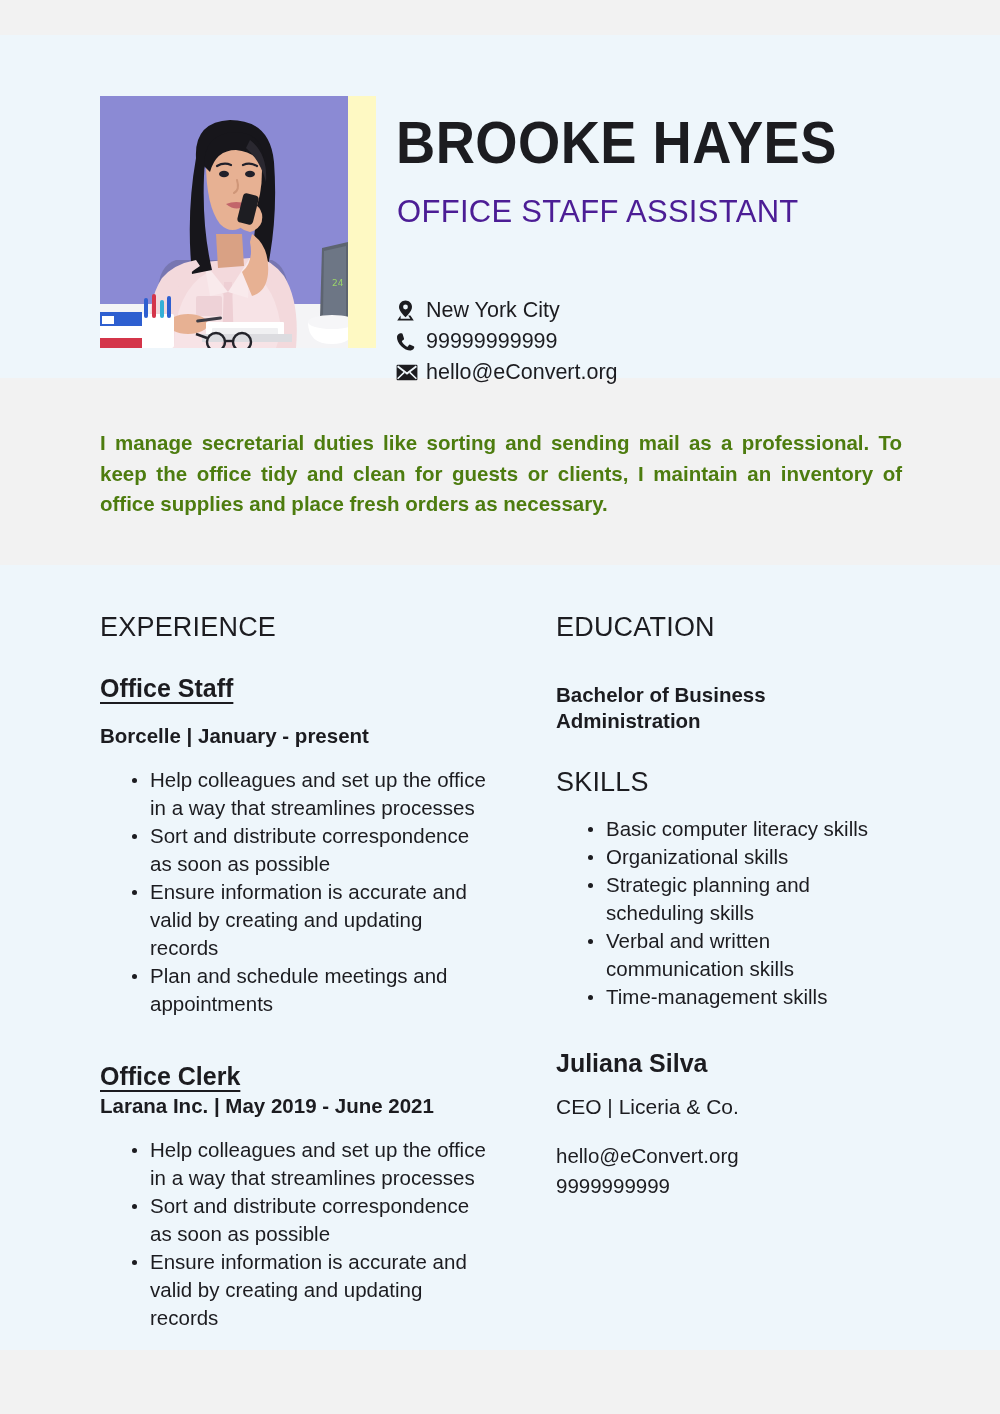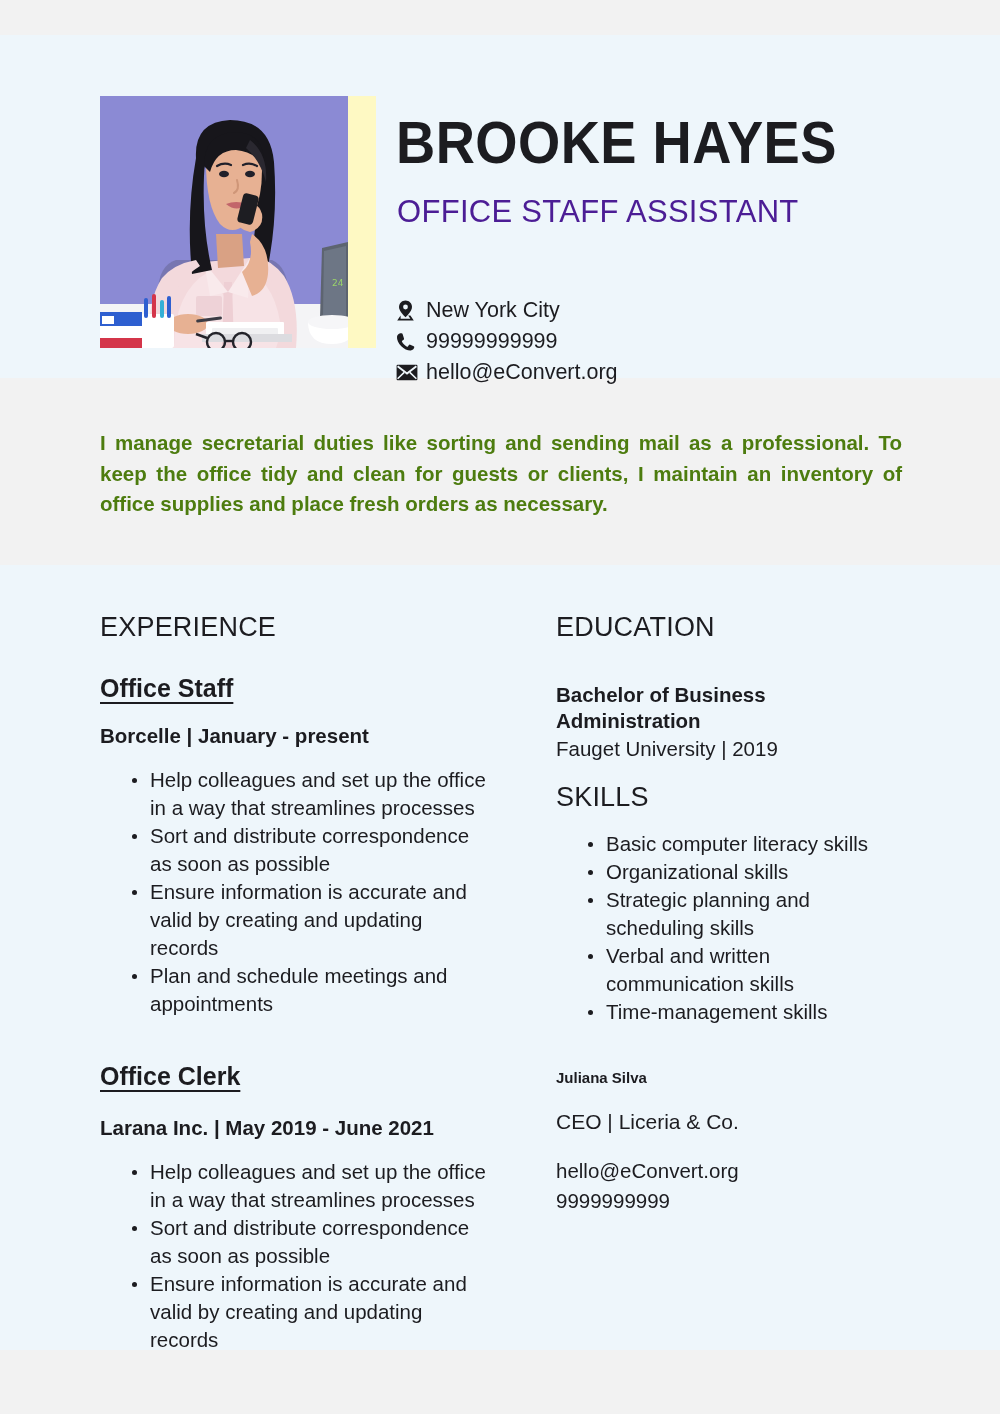"Fauget University | 2019" div.edu-school { html: <div>Fauget University | 2019</div> -> none }
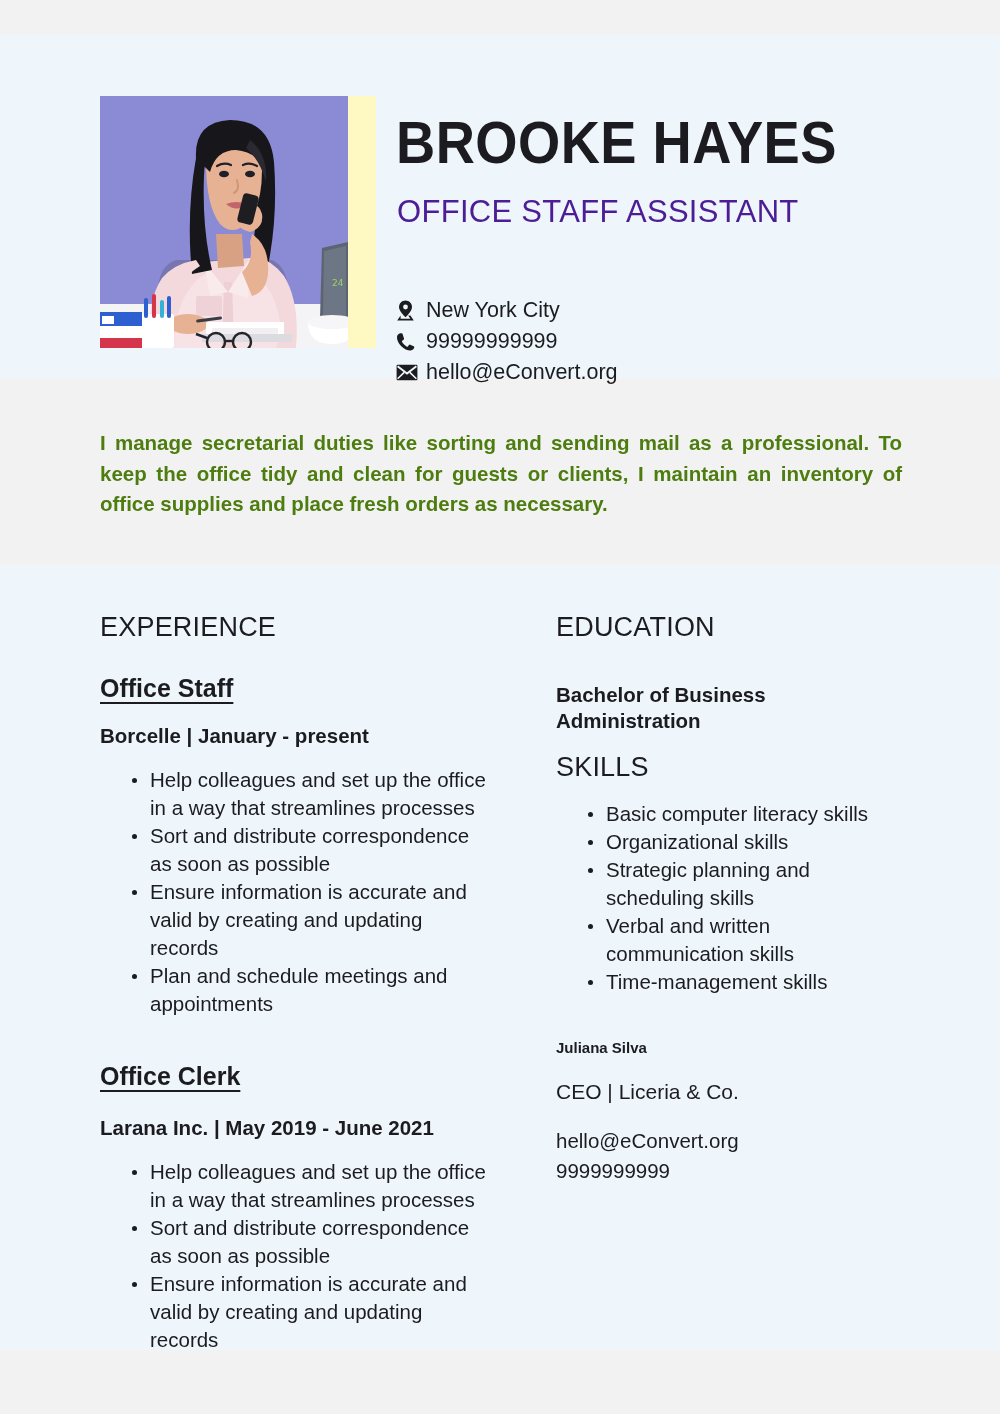"SKILLS" .mt-skills { margin-top: 16px -> 31px }
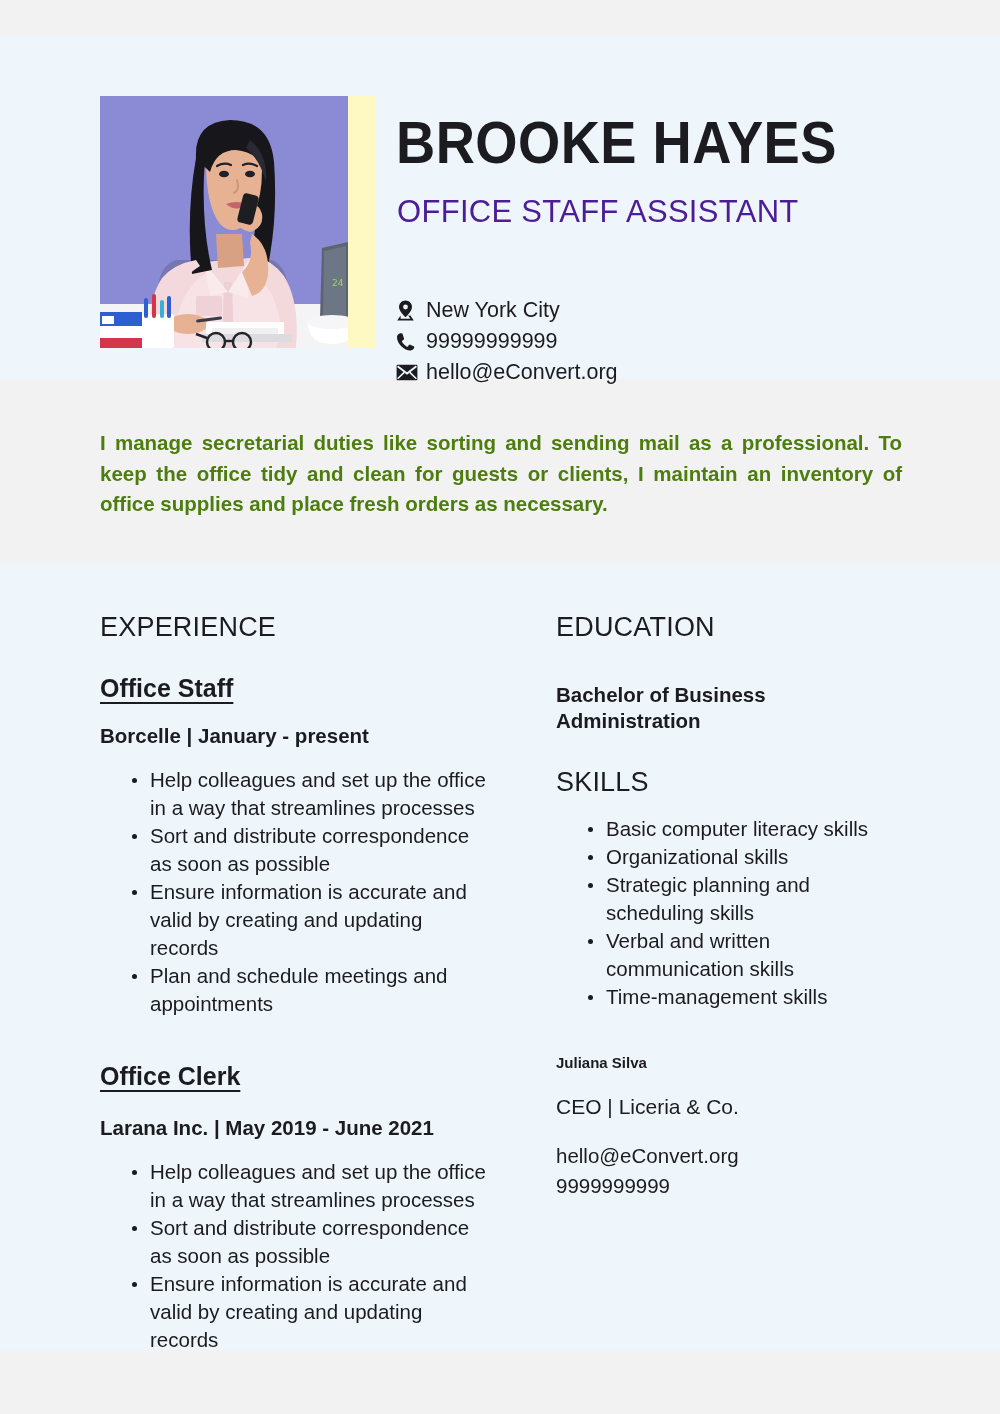"Juliana Silva" .ref-name { font-size: 15px -> 25px }
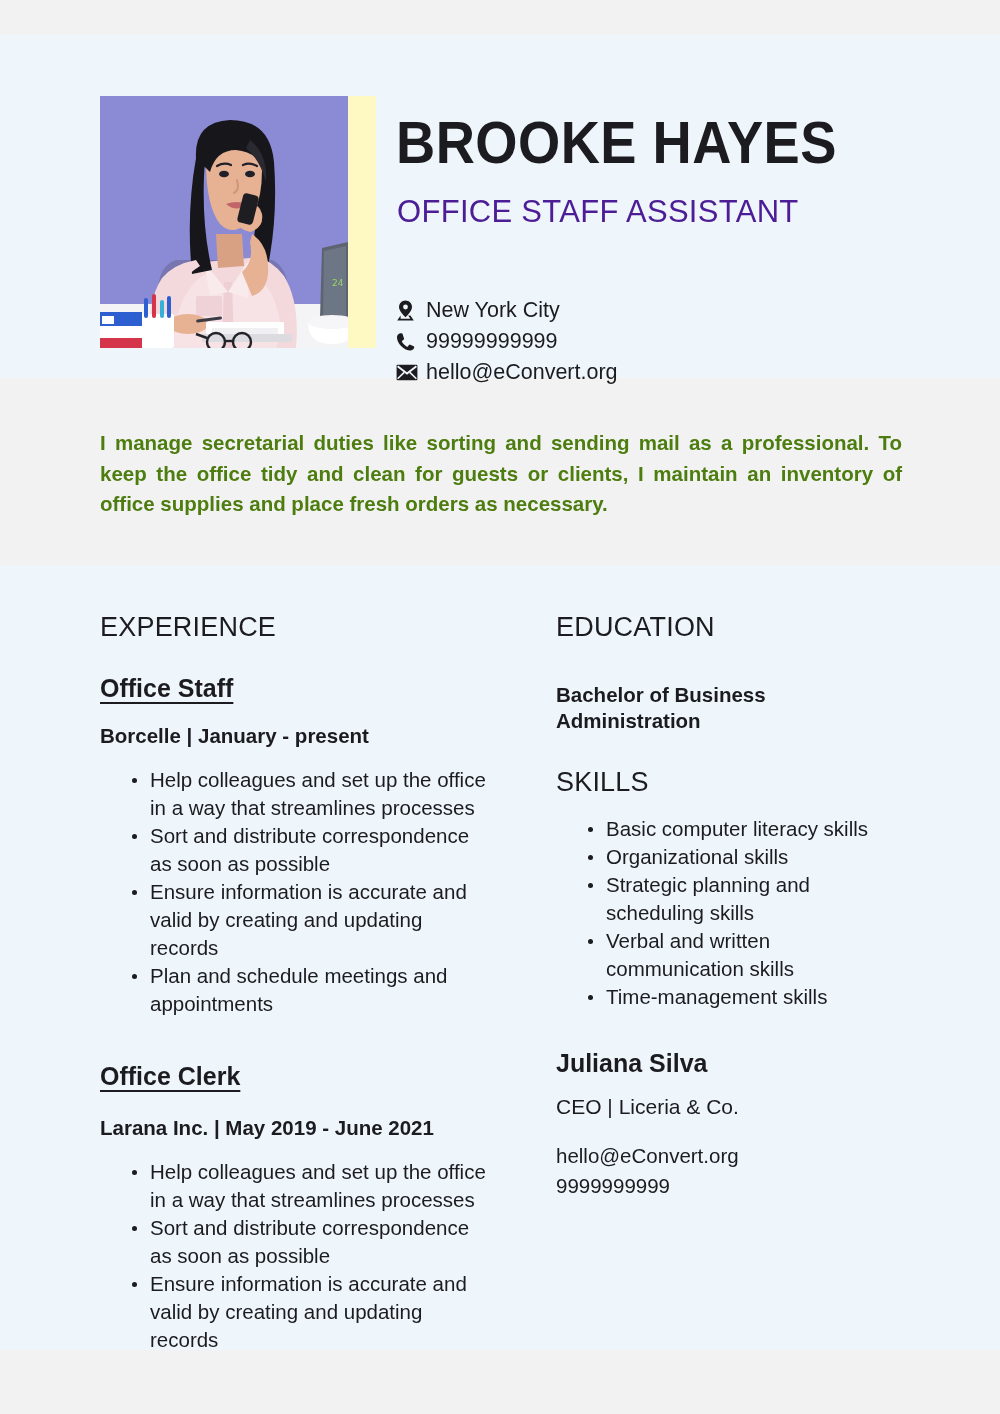"Larana Inc. | May 2019" .mt-meta2 { margin-top: 22px -> none }
